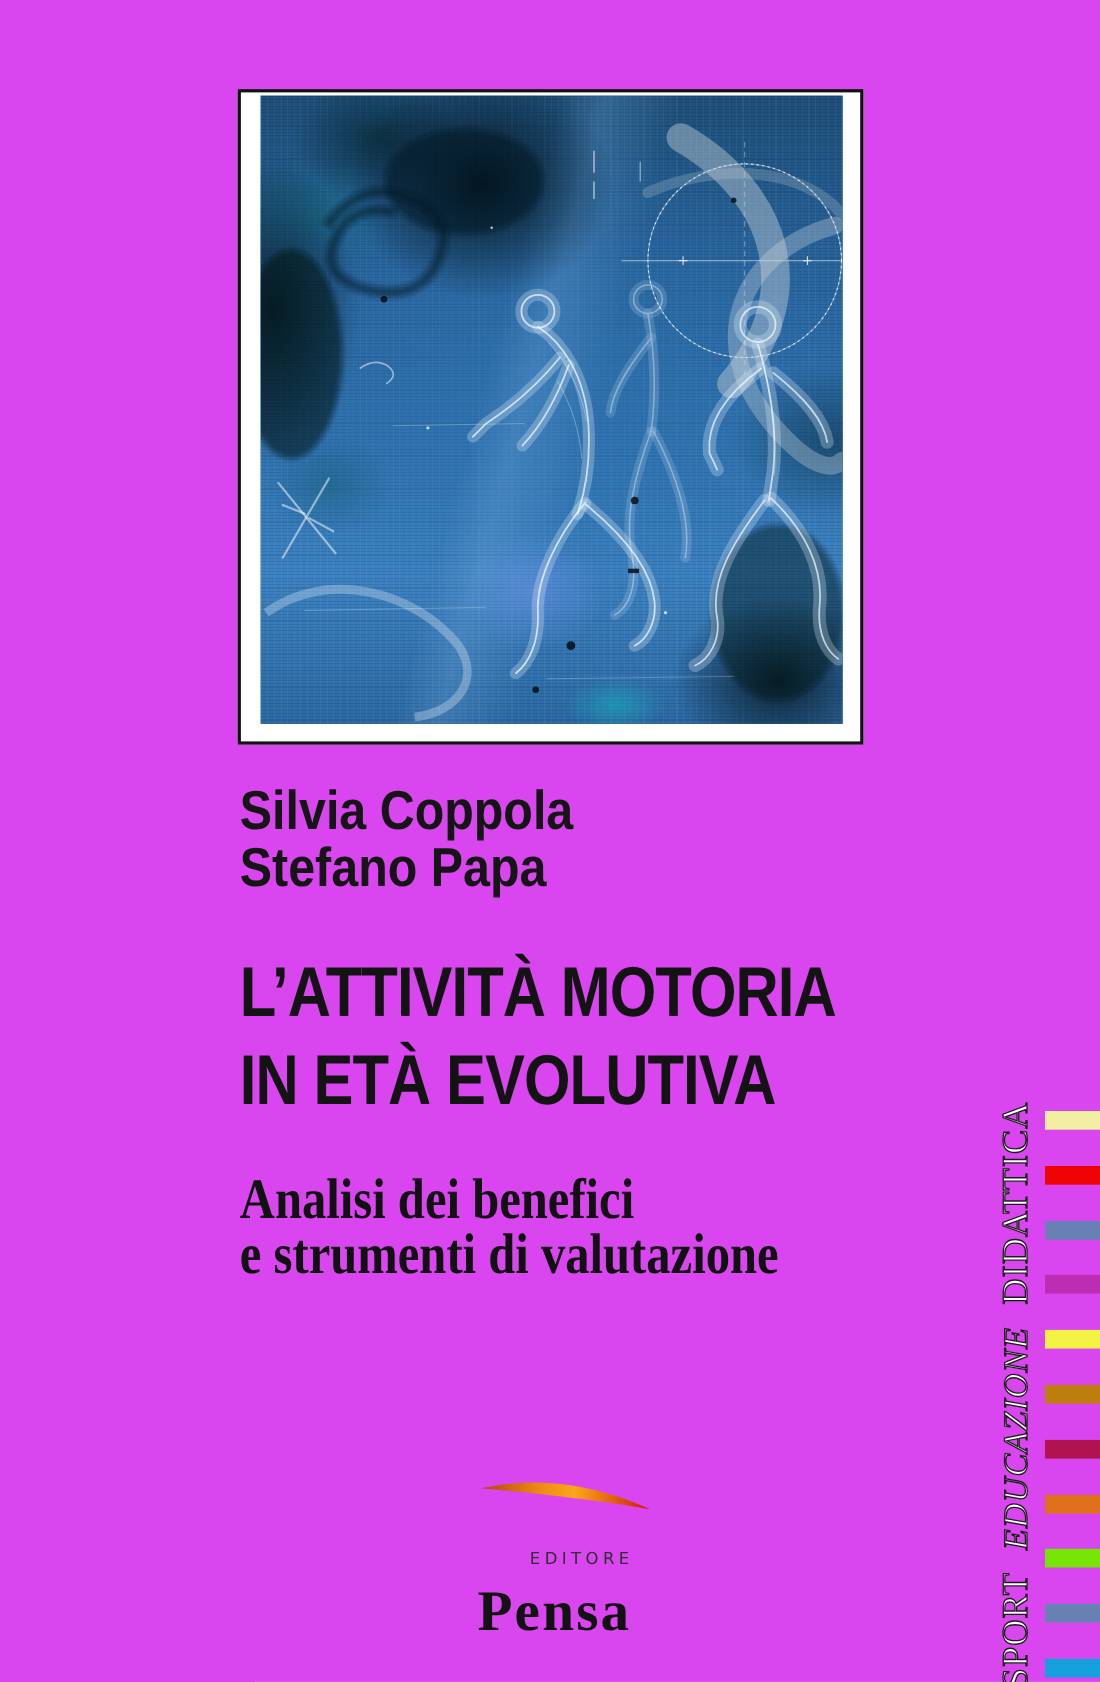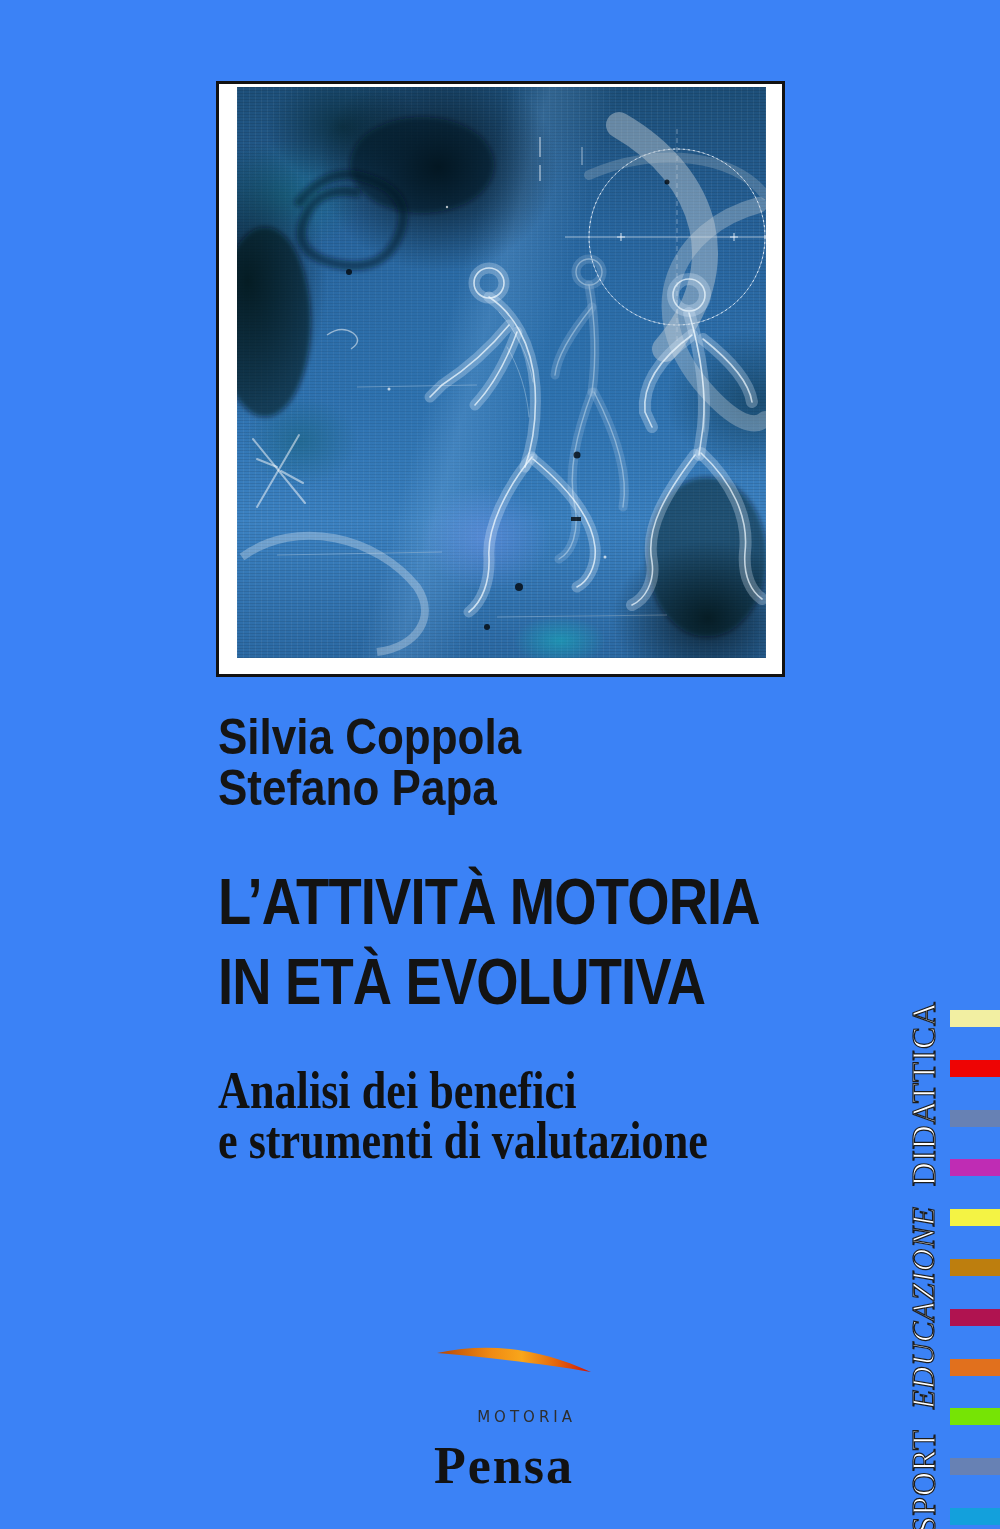"Silvia Coppola" .page { background: #3b82f6 -> #d946ef }
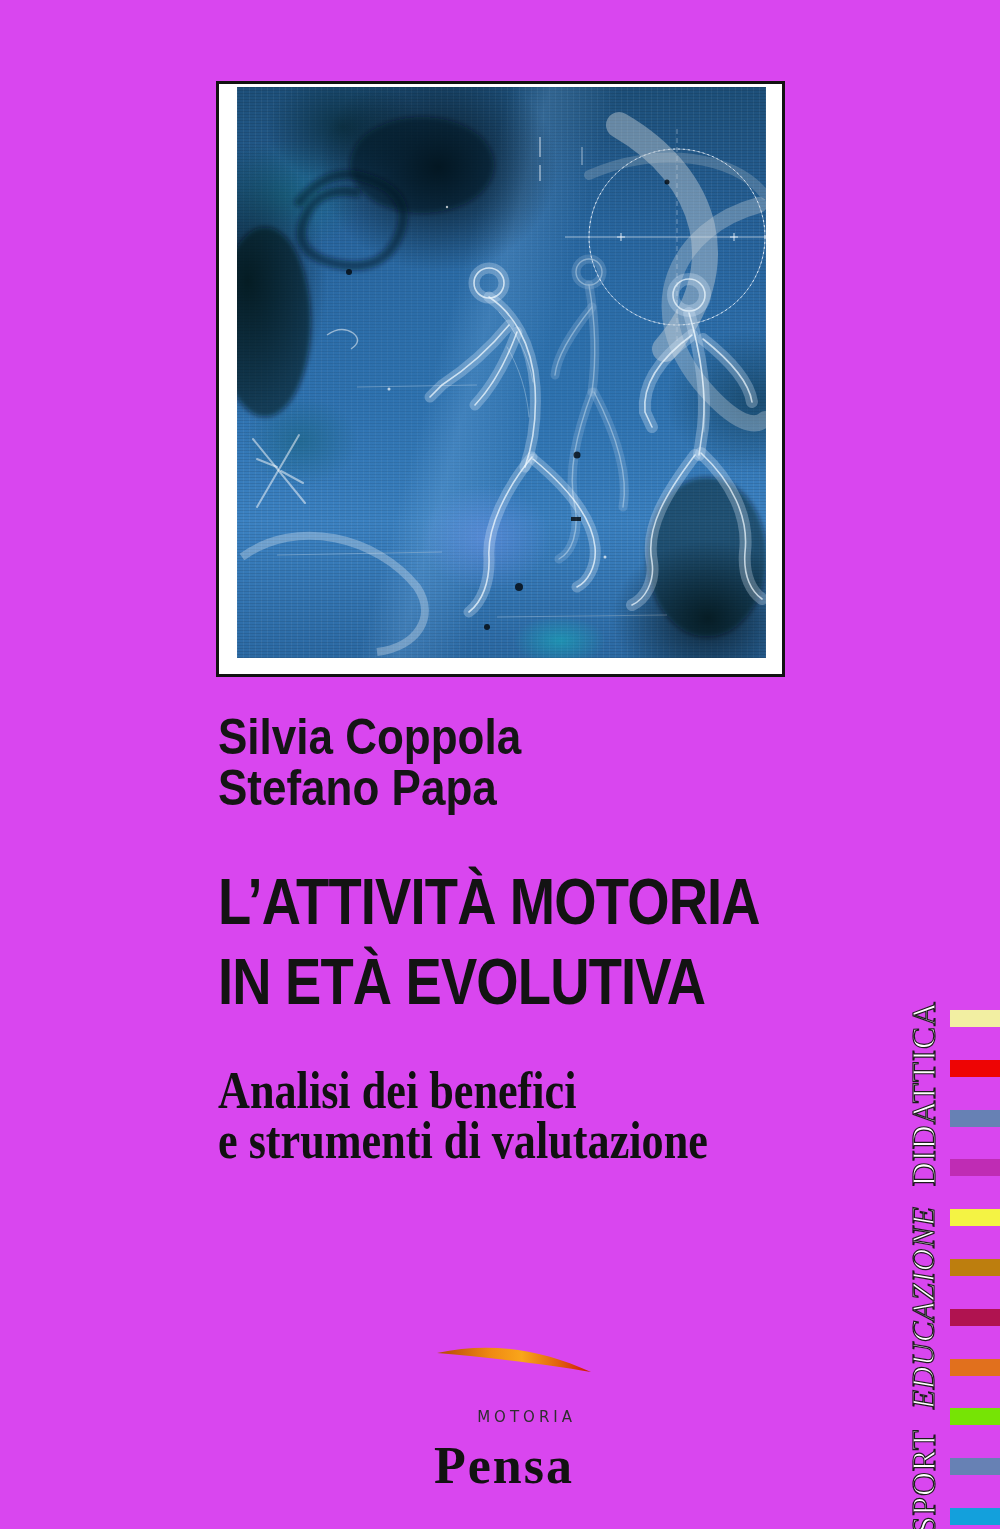"MOTORIA" div.publisher-tagline { text: MOTORIA -> EDITORE }
